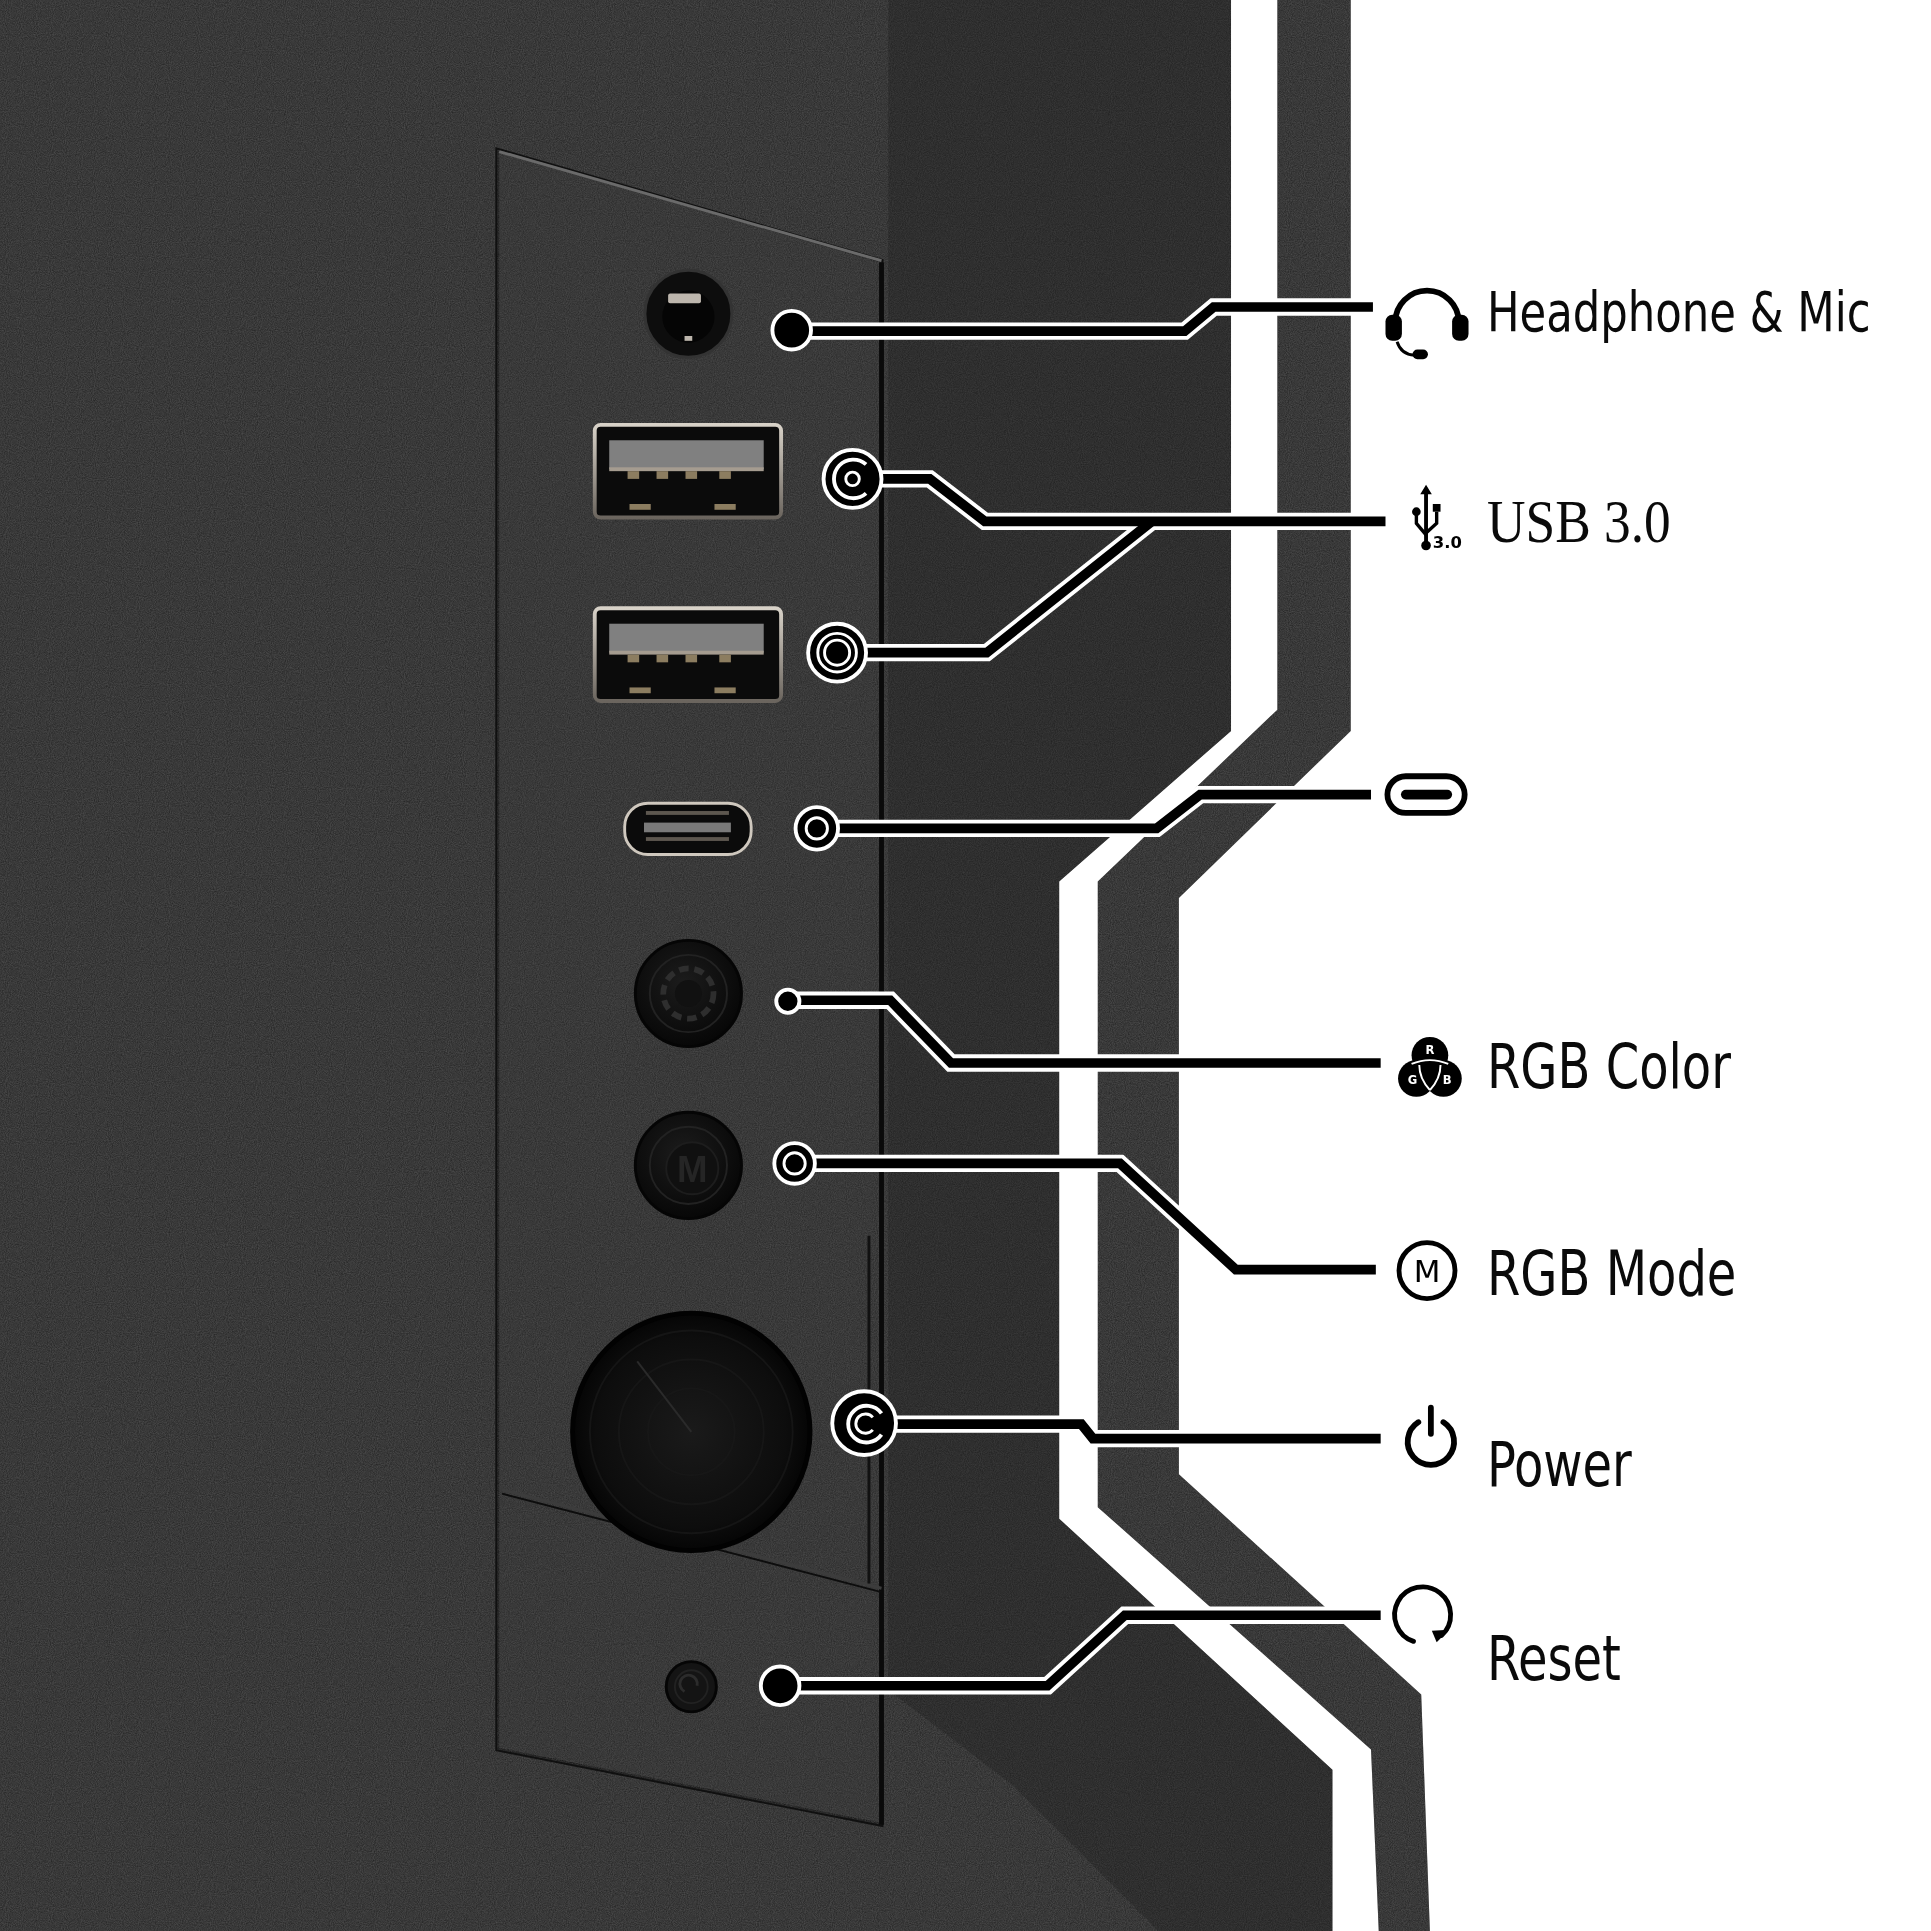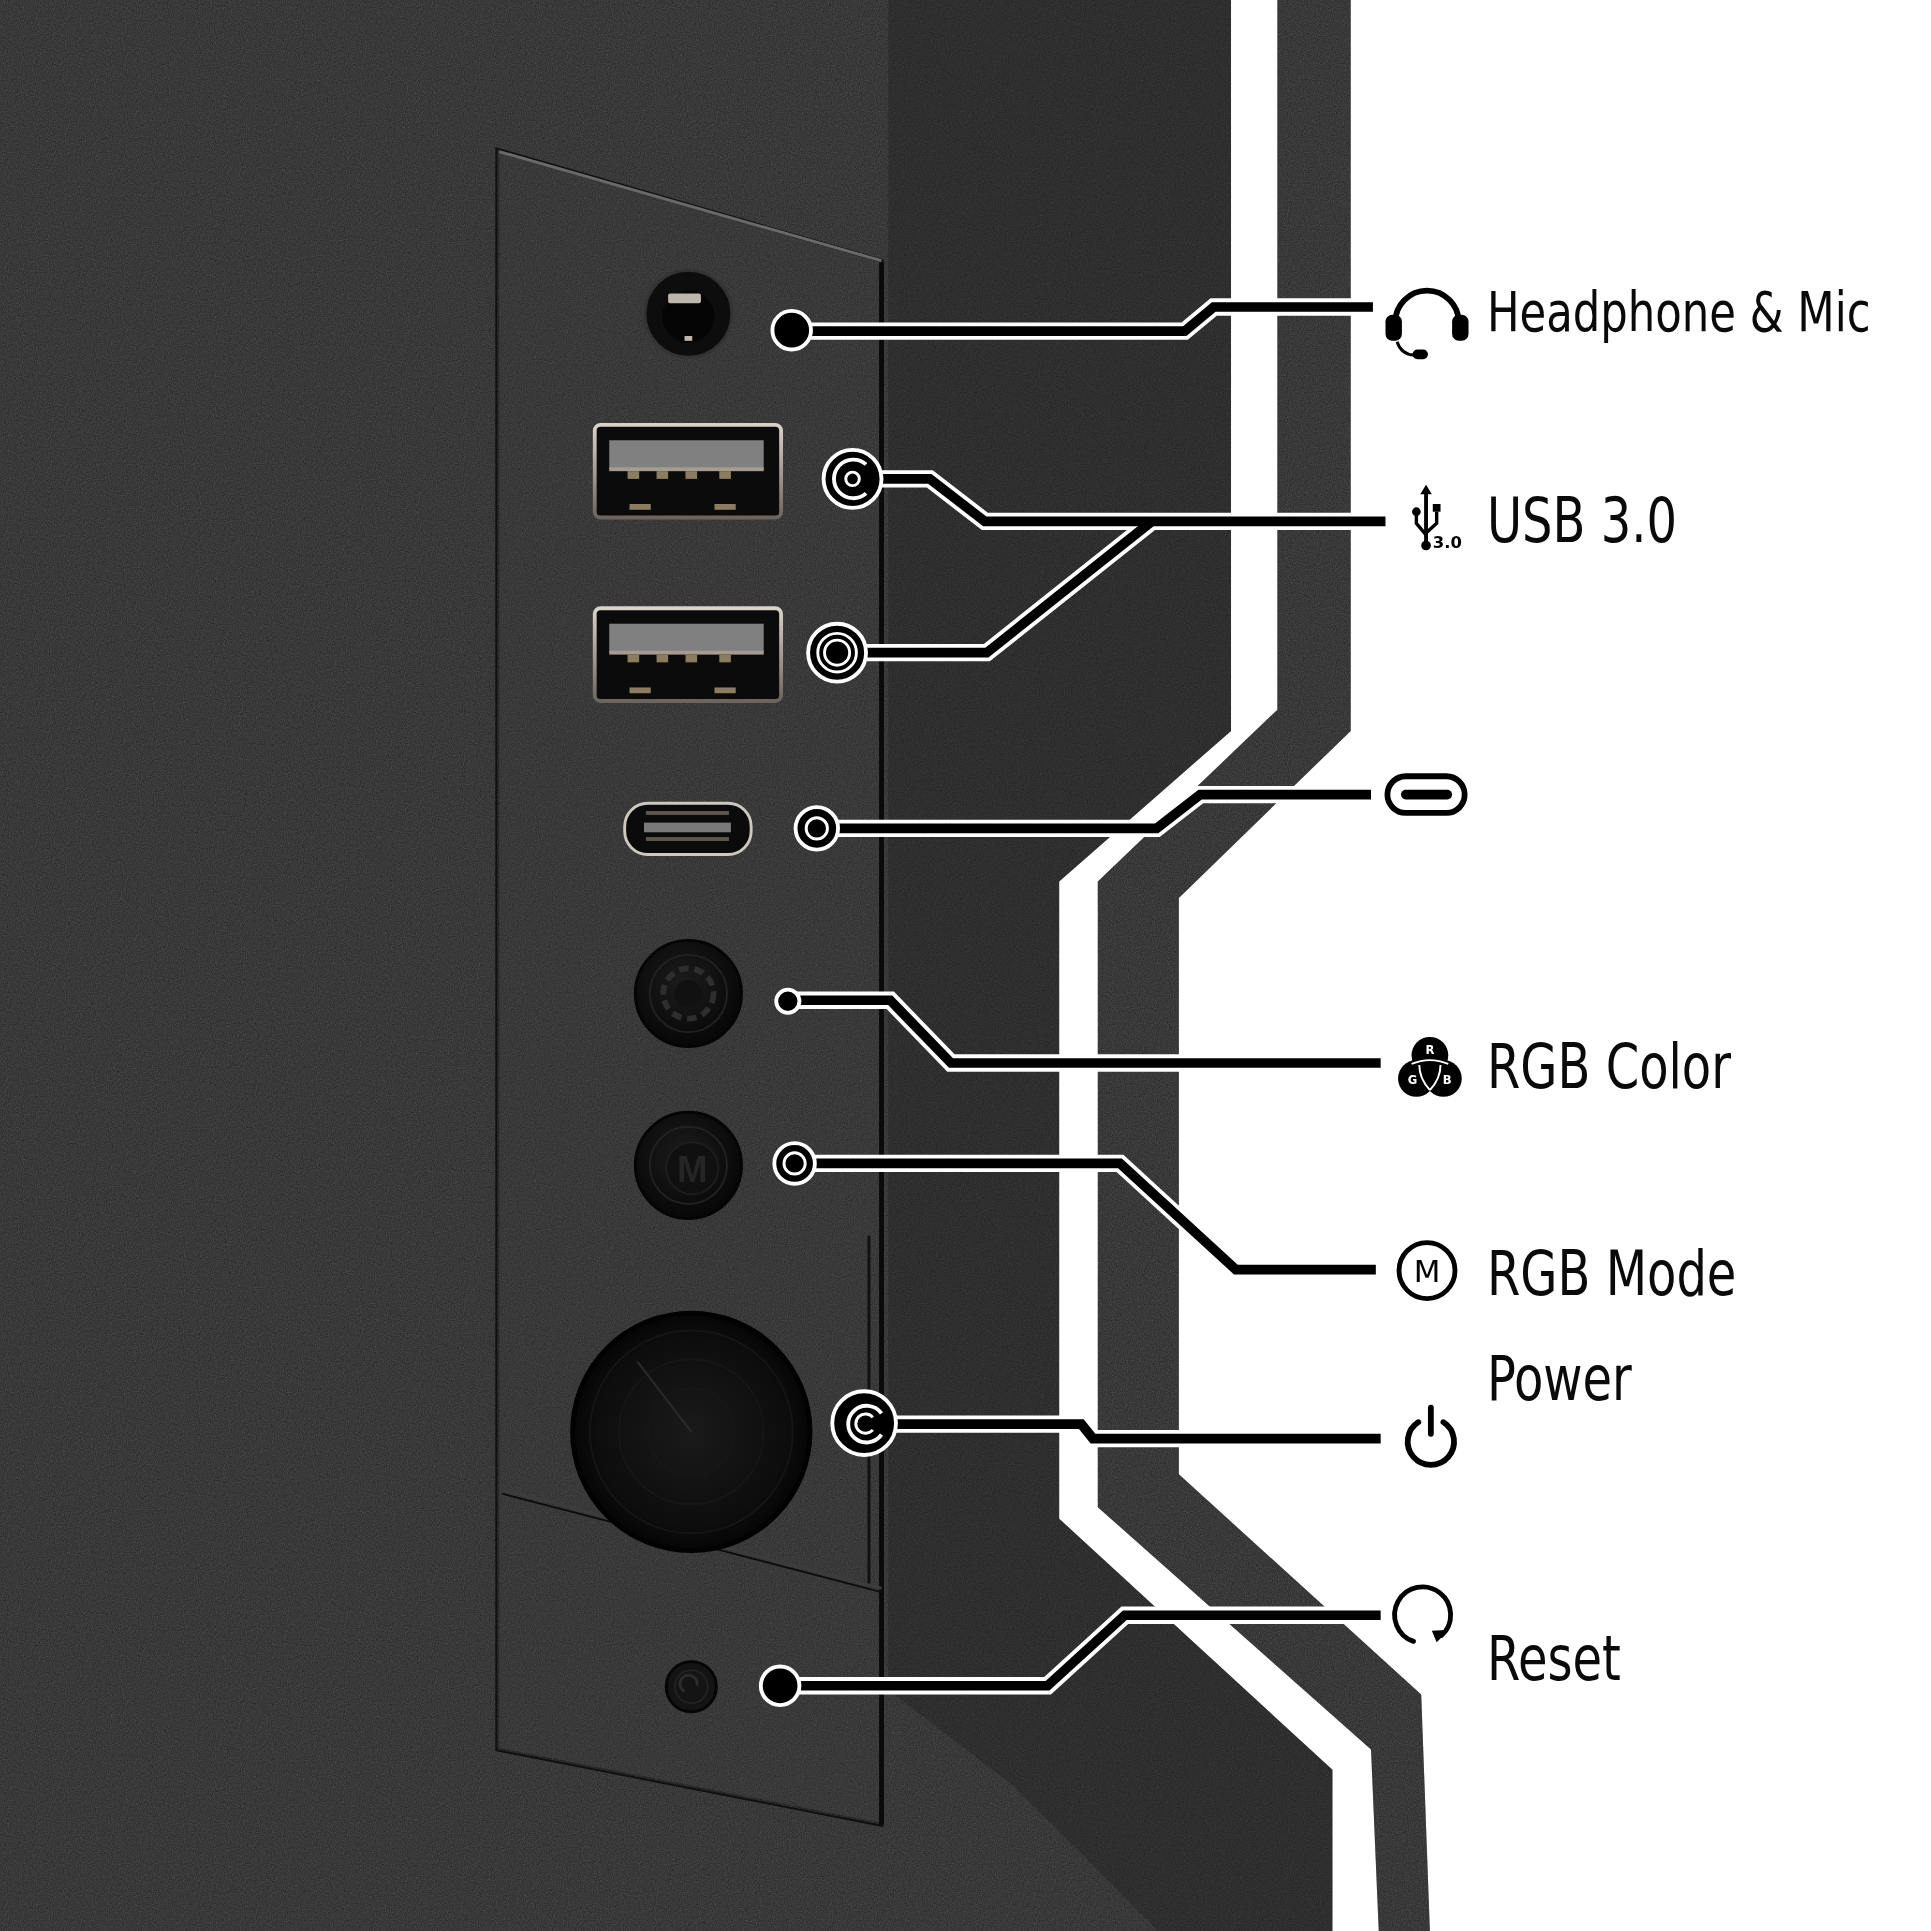"USB 3.0" div.label { font-family: none -> Liberation Serif, serif }
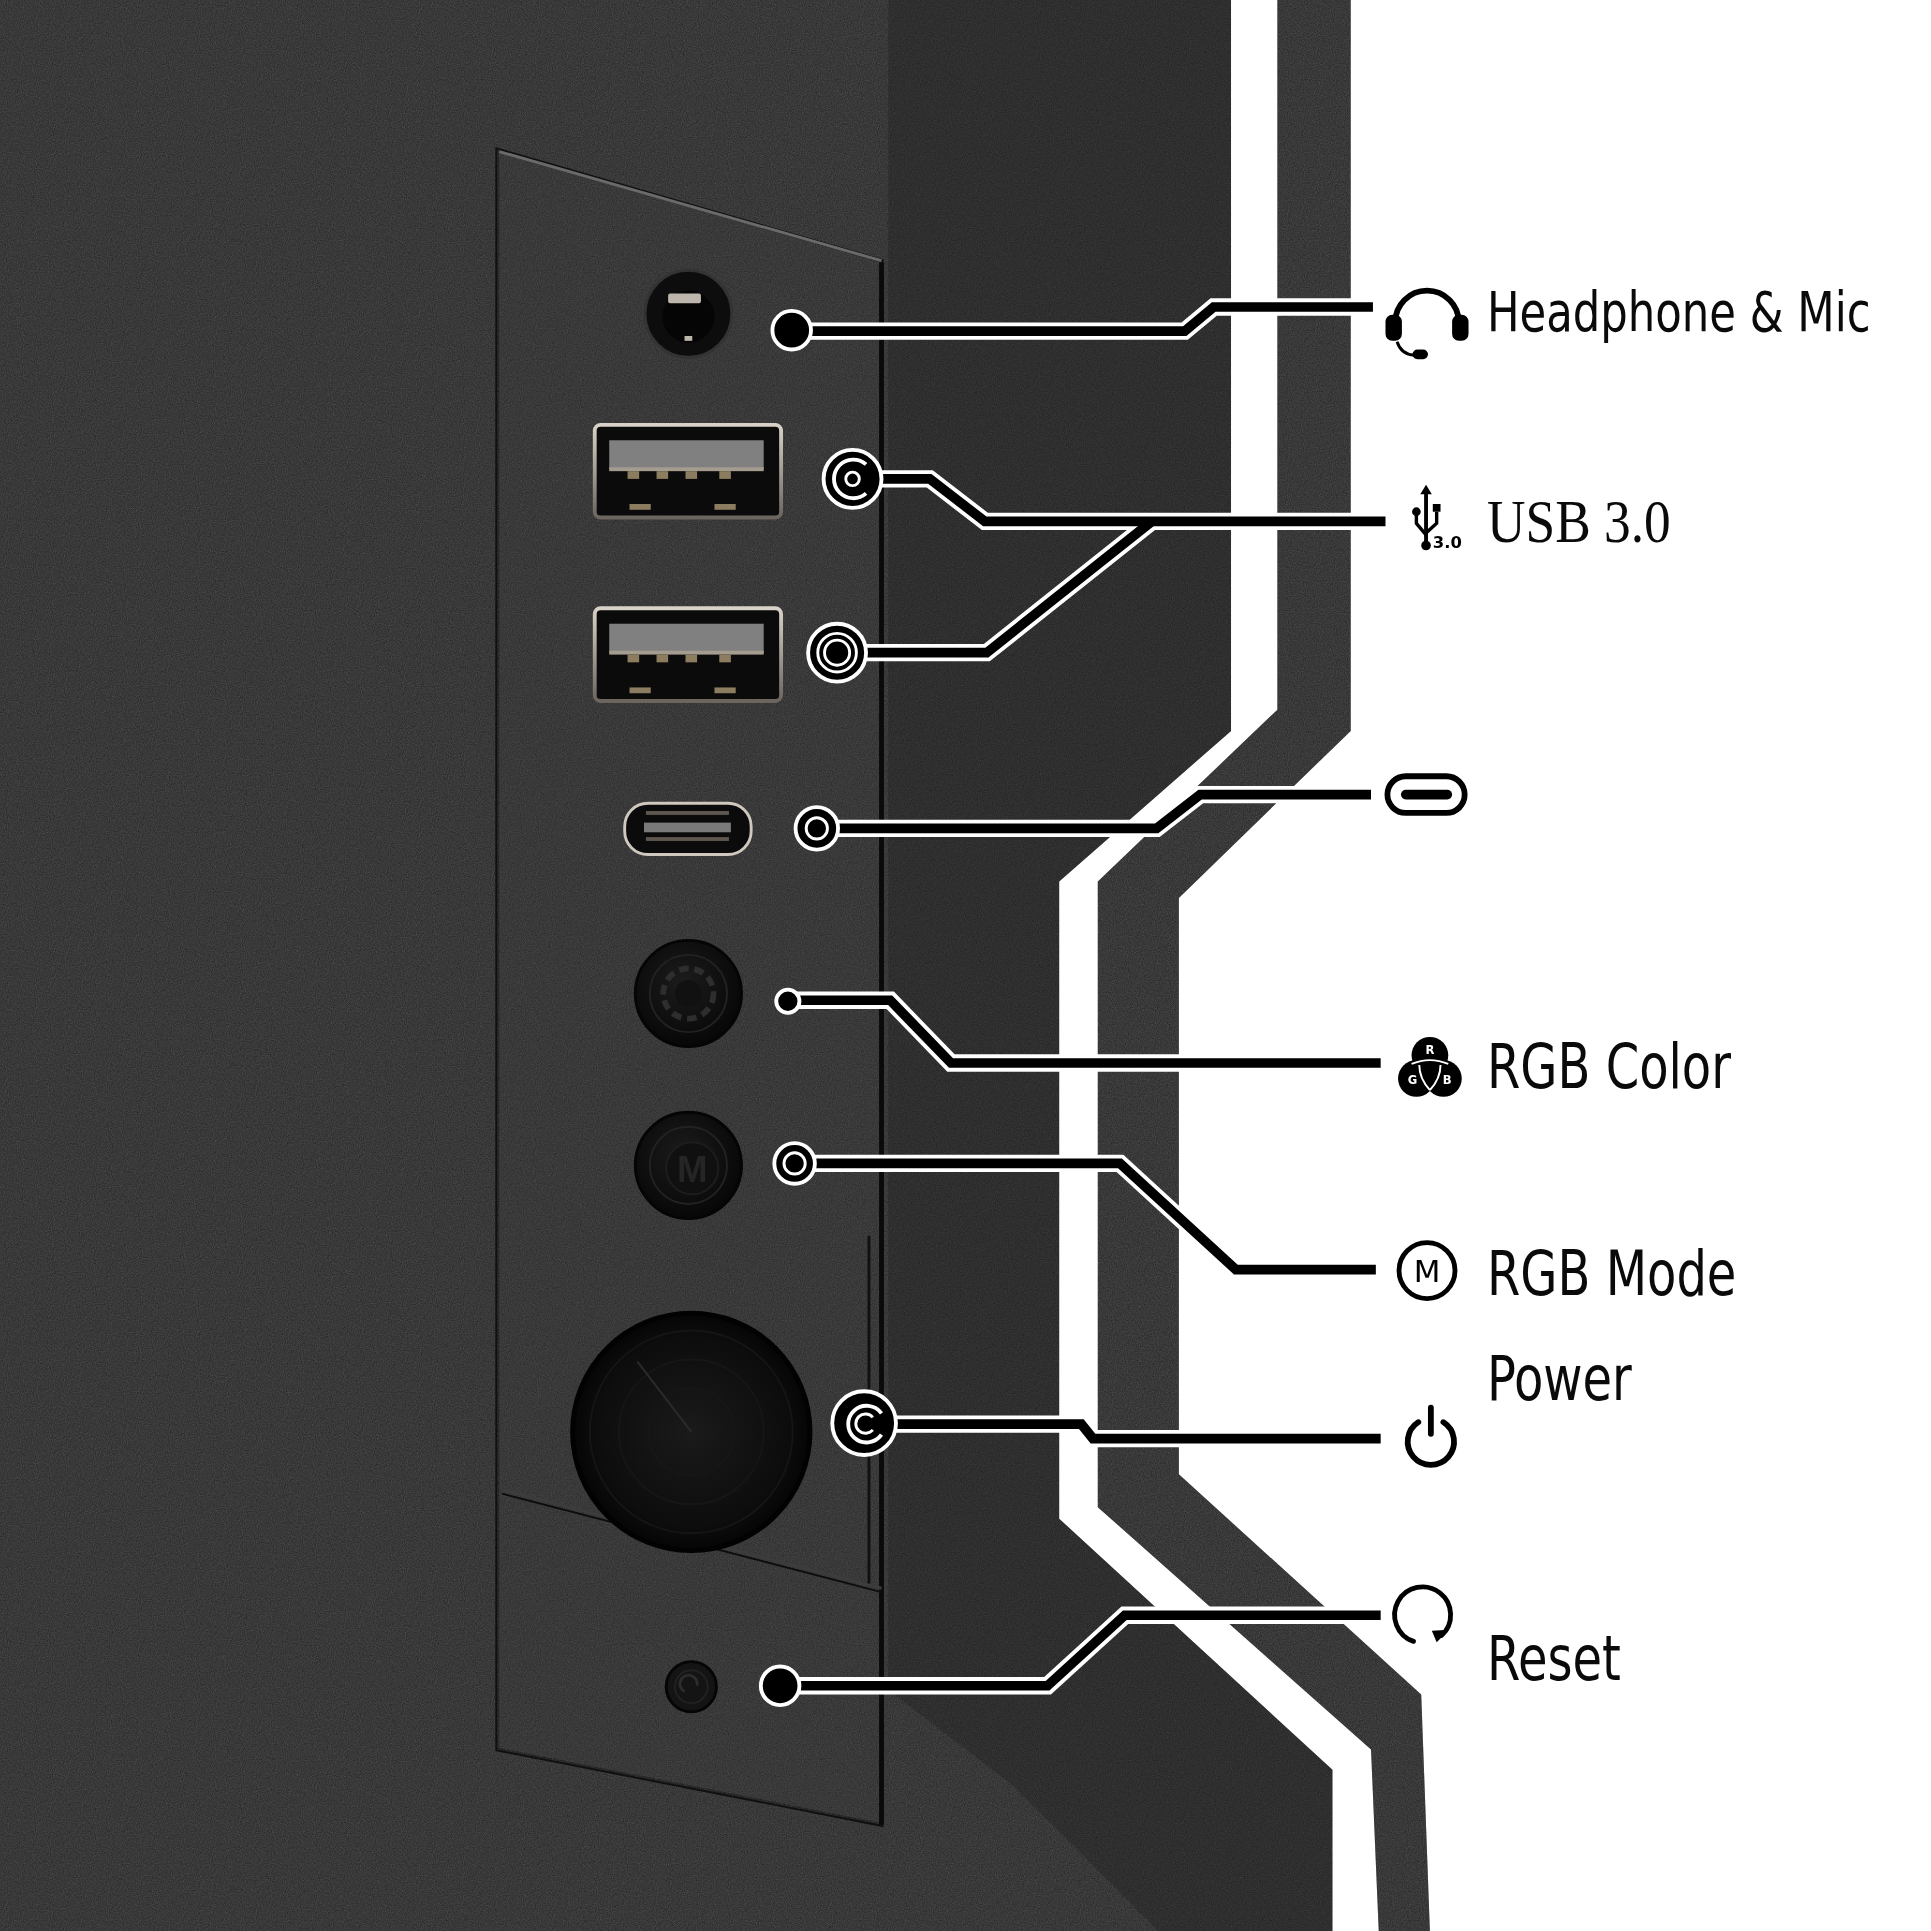"Power" div.label { top: 1348px -> 1434px }
